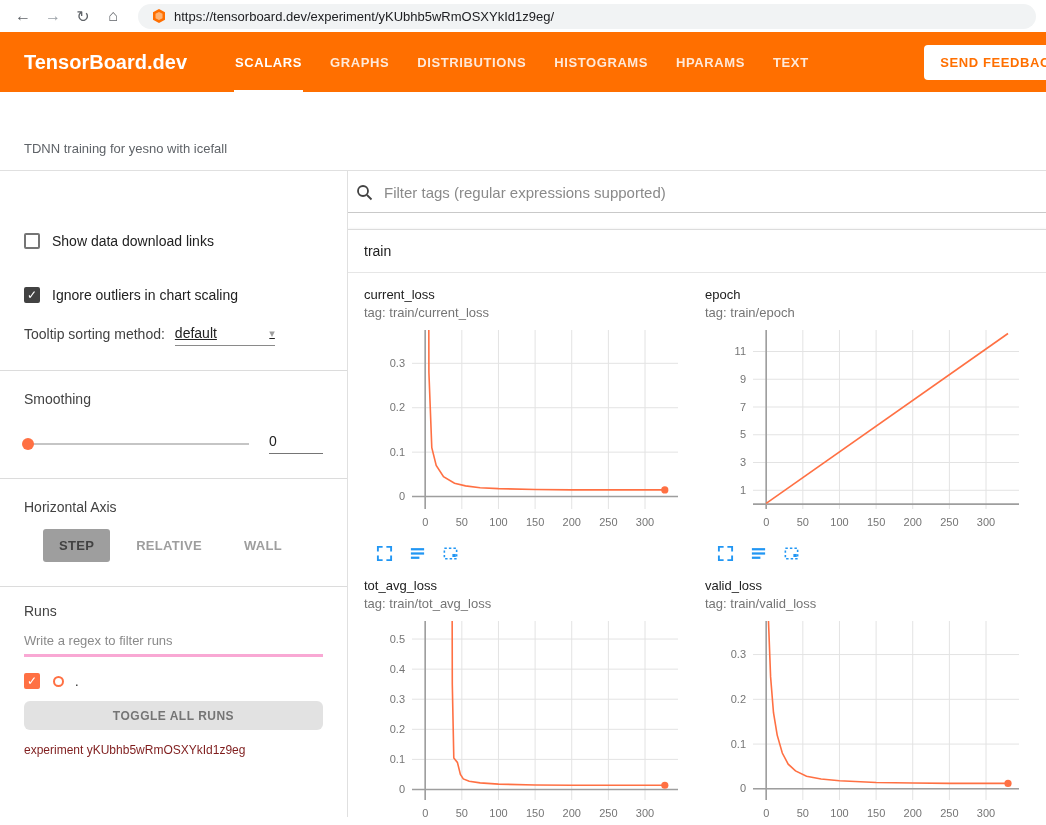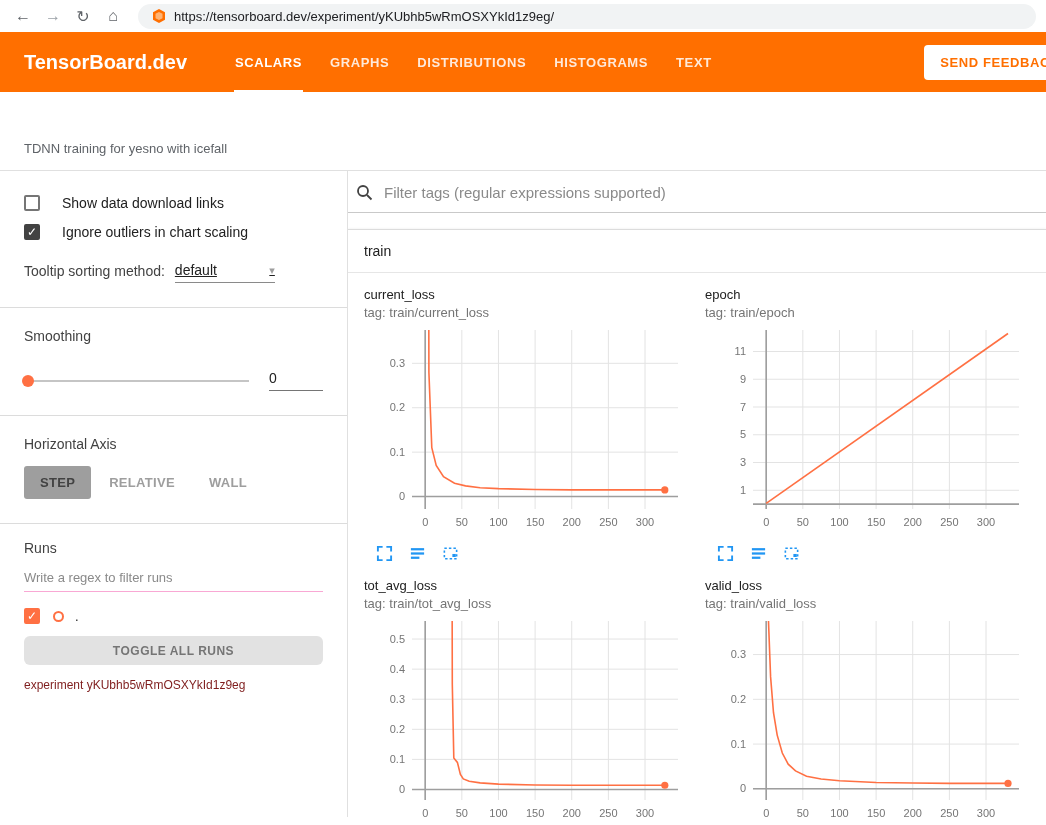"HPARAMS" div.tab { html: none -> <div>HPARAMS</div> }
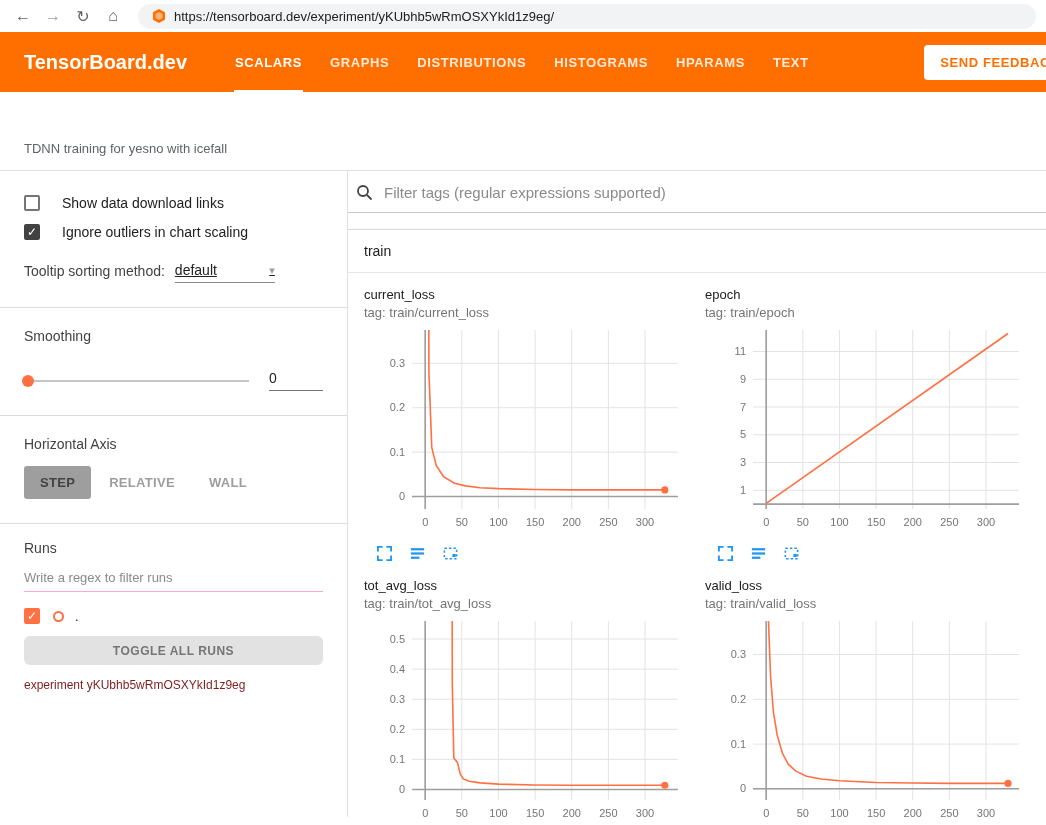"Show data download links" .cb-row { gap: 22px -> 12px; margin-top: none -> 38px }
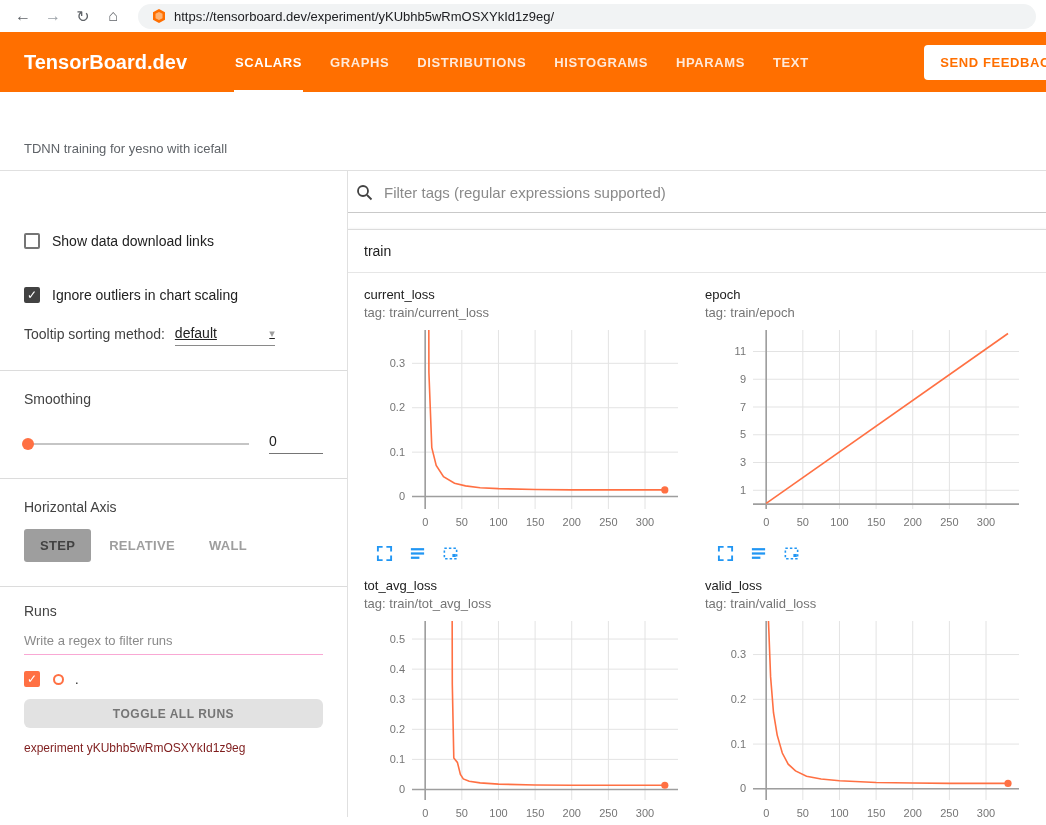"STEP" .axis-btns { gap: 2px -> 10px; margin-left: none -> 19px }
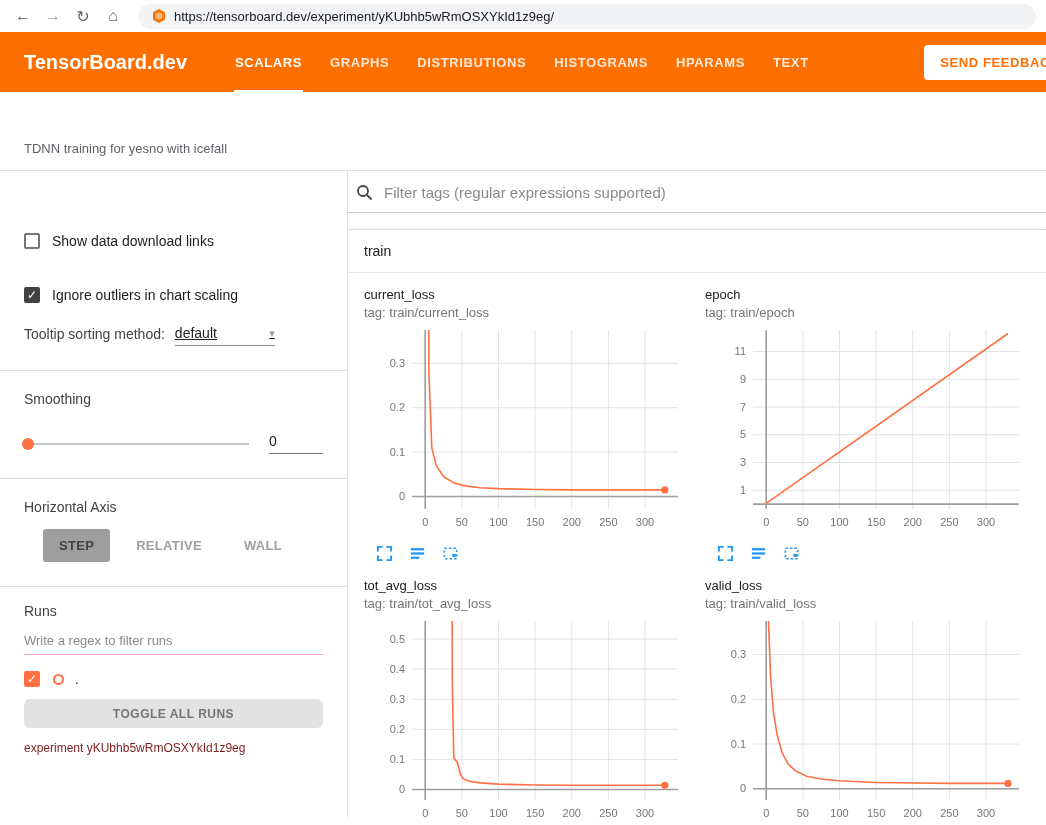"Write a regex to filter" .regex-input { border-bottom: 1px solid #f9a8d4 -> 3px solid #f9a8d4 }
